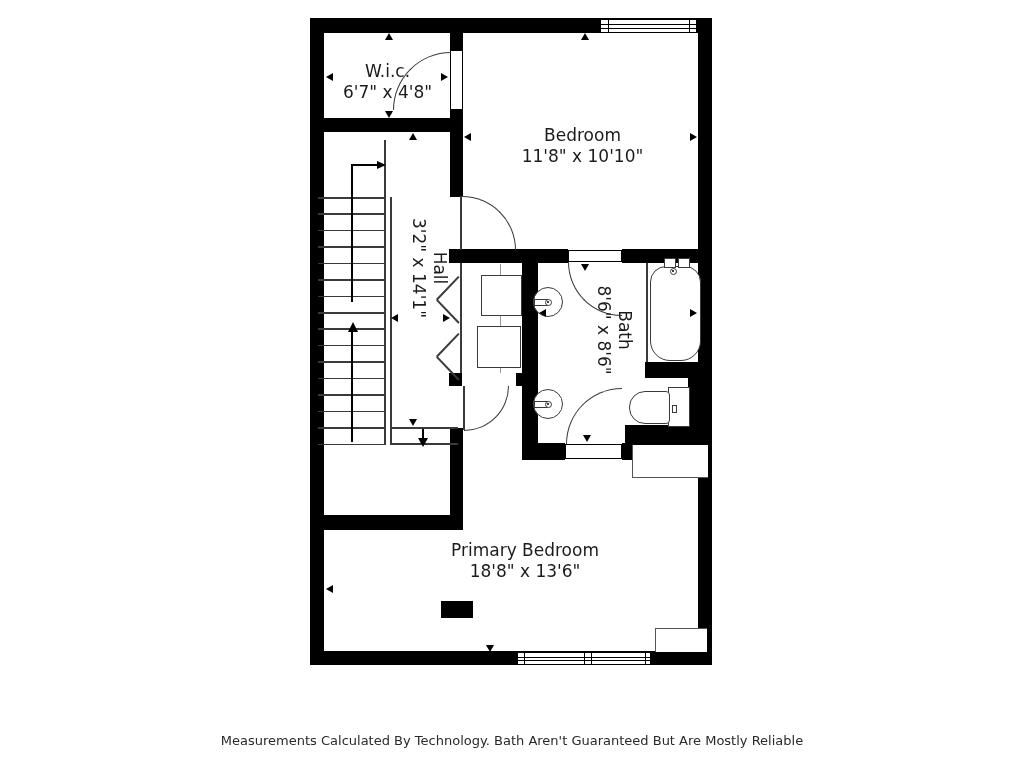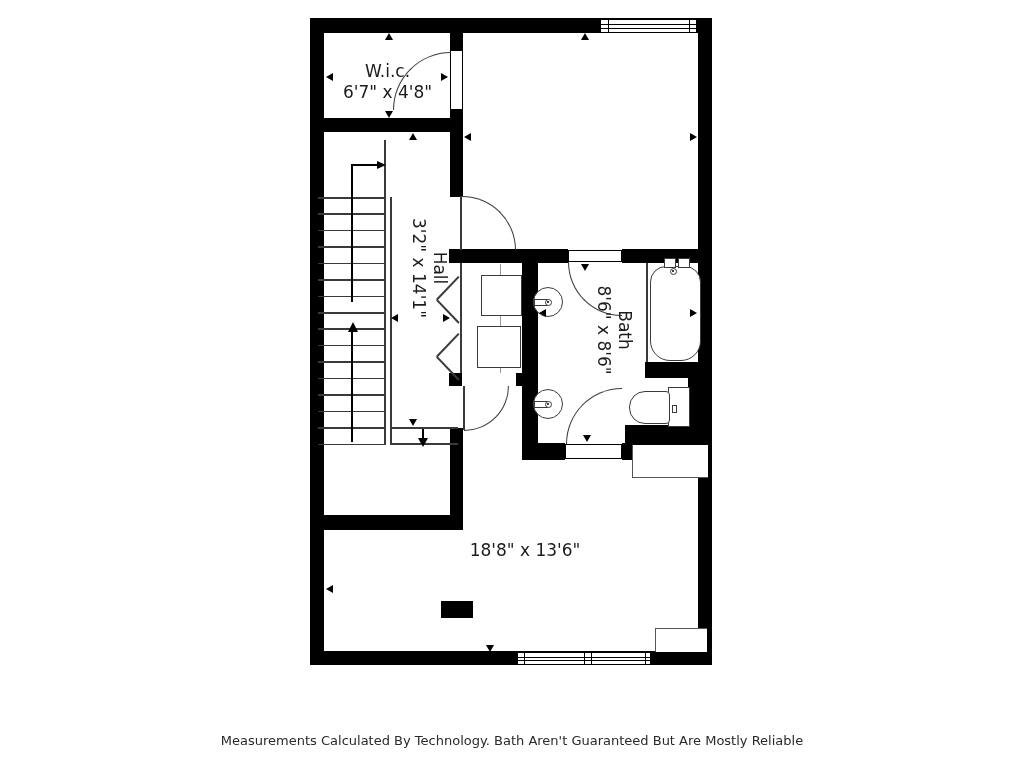"Bedroom" div.room-label { html: none -> <div> <span>Bedroom</span> <span>11'8" x 10'10"</span> </div> }
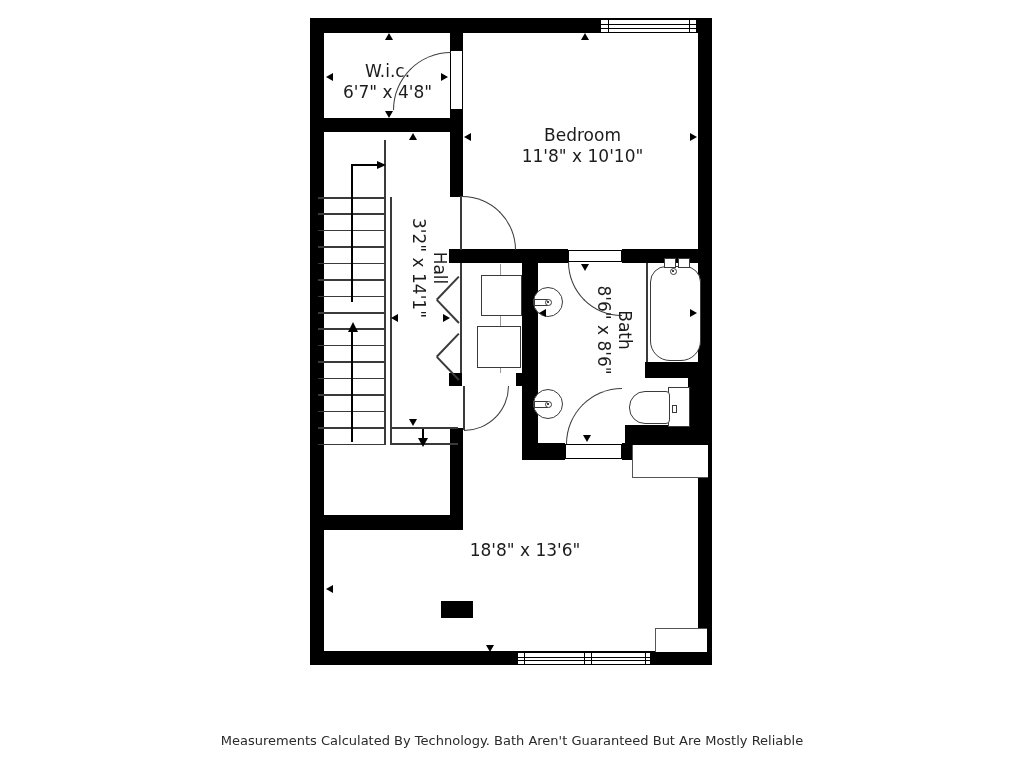"Primary Bedroom" span.nm { html: none -> <span>Primary Bedroom</span> }
